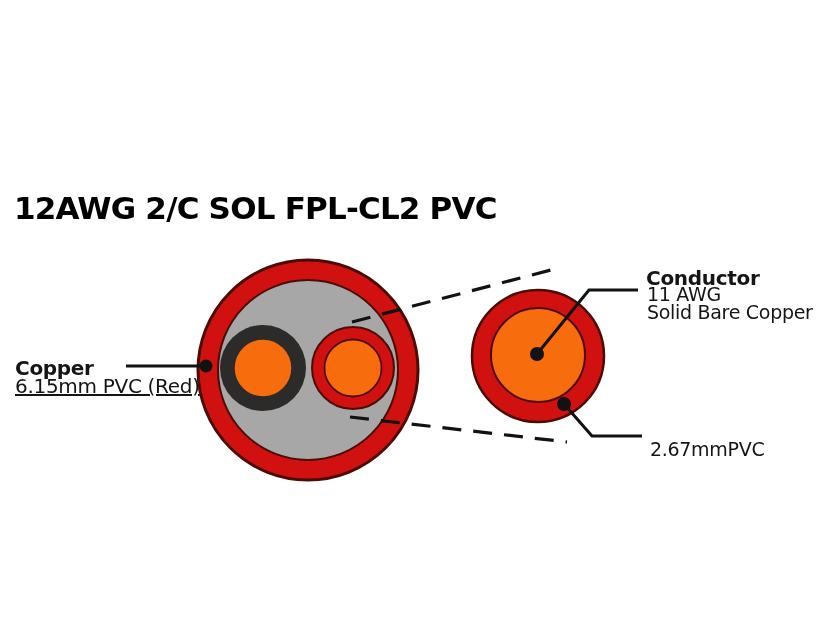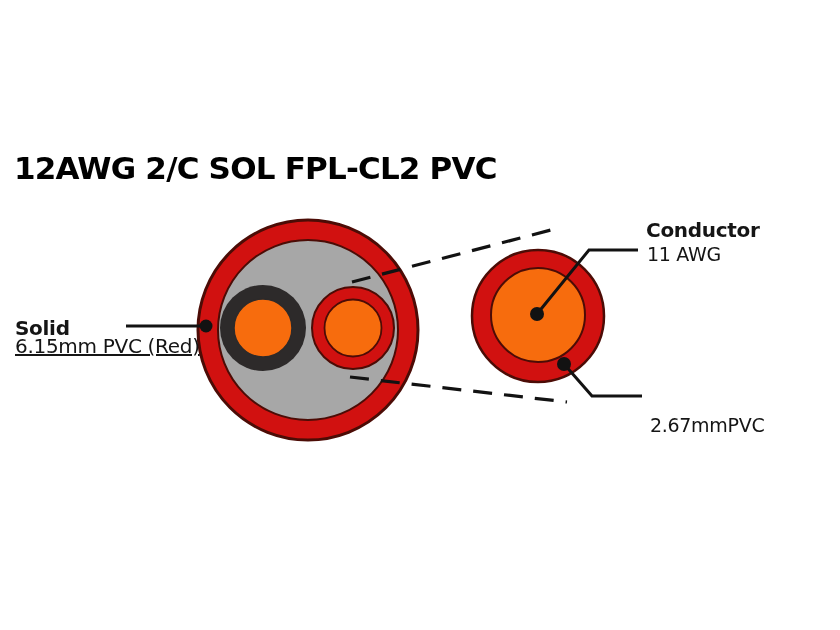"12AWG 2/C SOL FPL-CL2 PVC" #stage { margin-top: none -> 40px }
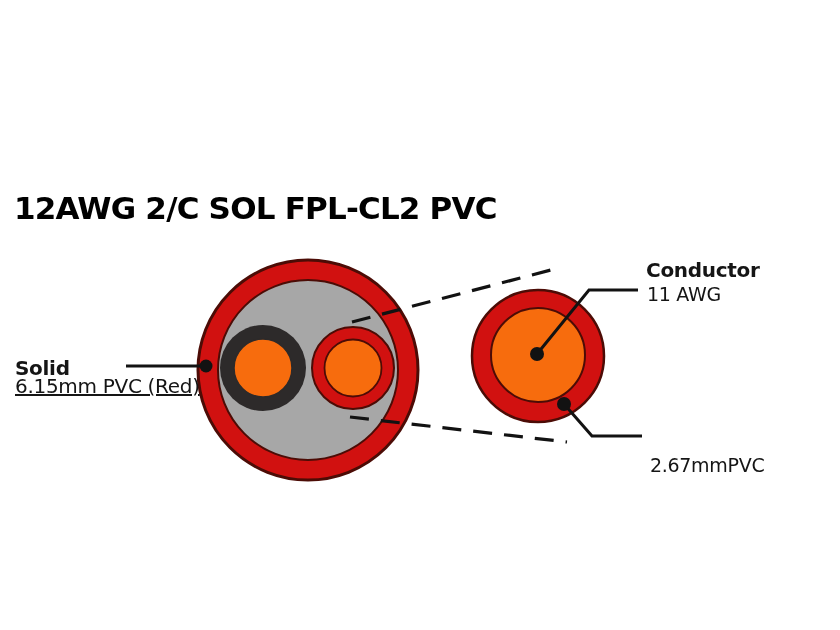"Conductor" .conductor-name { top: 220px -> 228px }
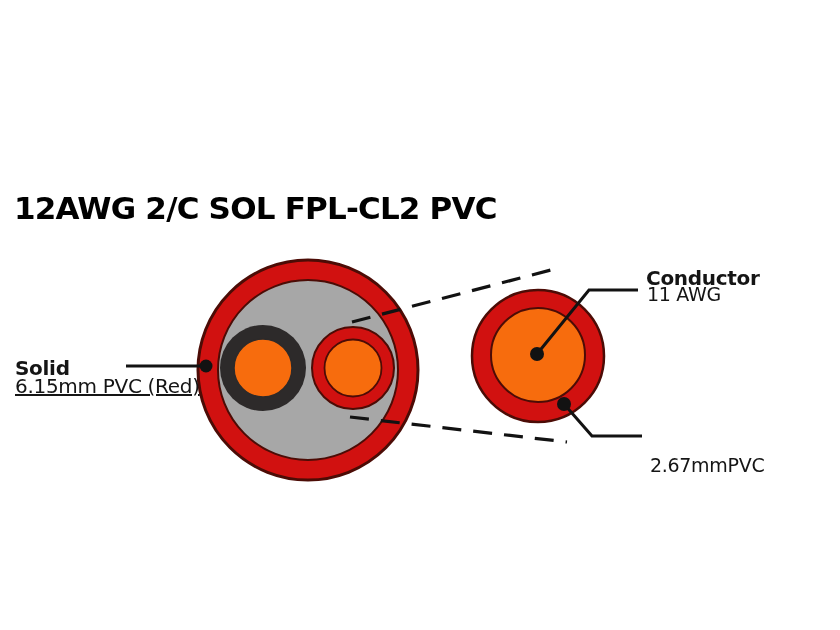"Solid Bare Copper" div.txt { html: none -> <div>Solid Bare Copper</div> }
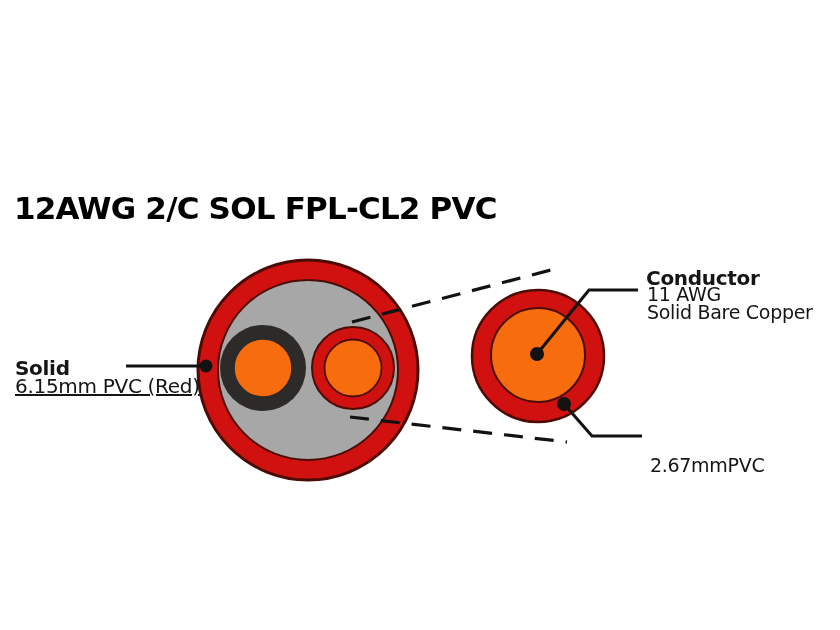"Solid" div.txt { text: Solid -> Copper }
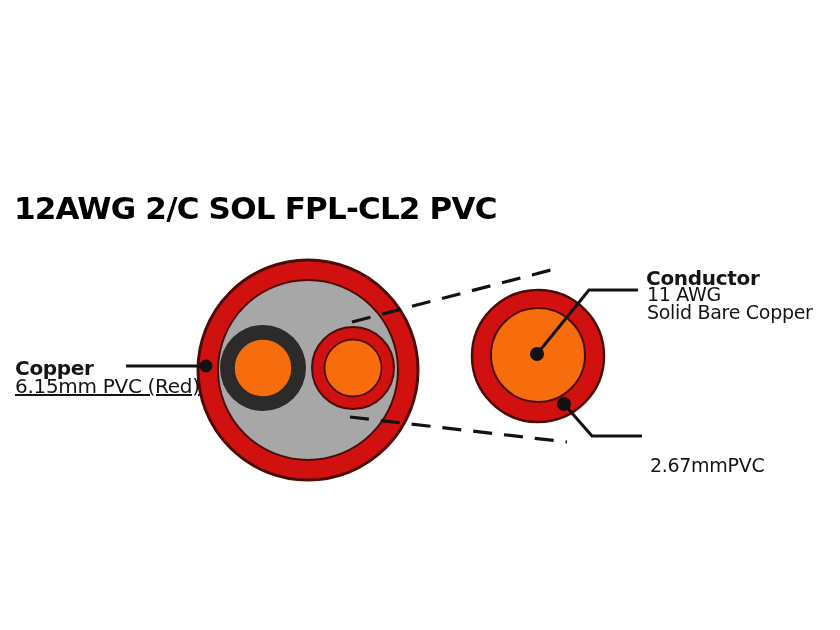"2.67mmPVC" .dielectric-spec { top: 416px -> 400px }
